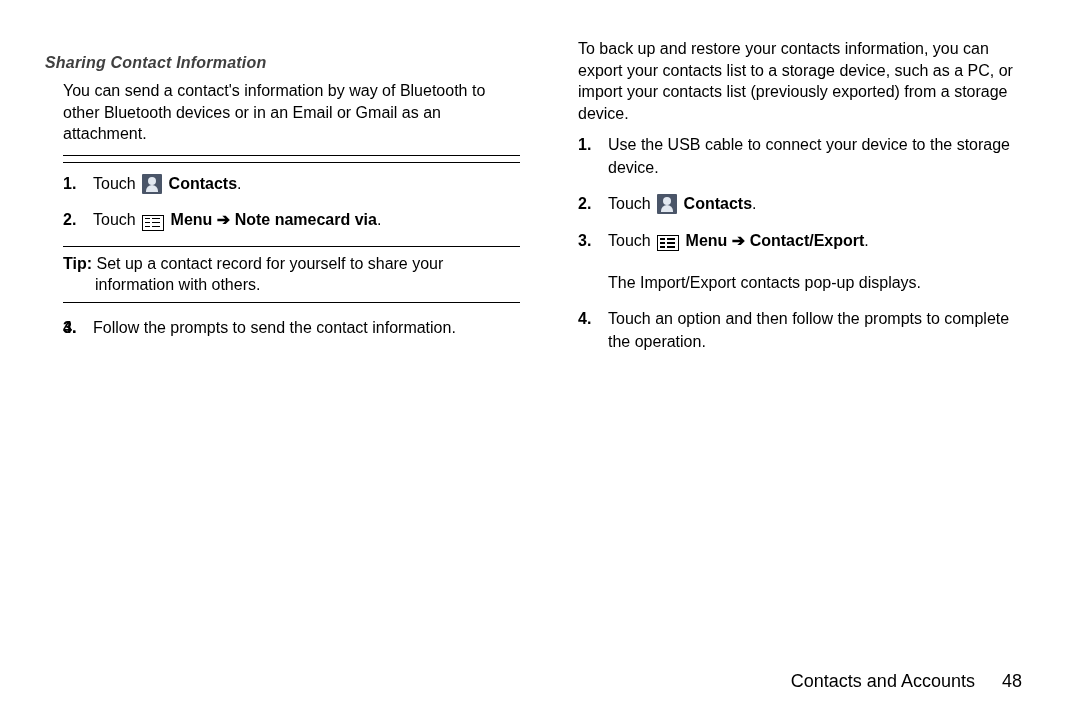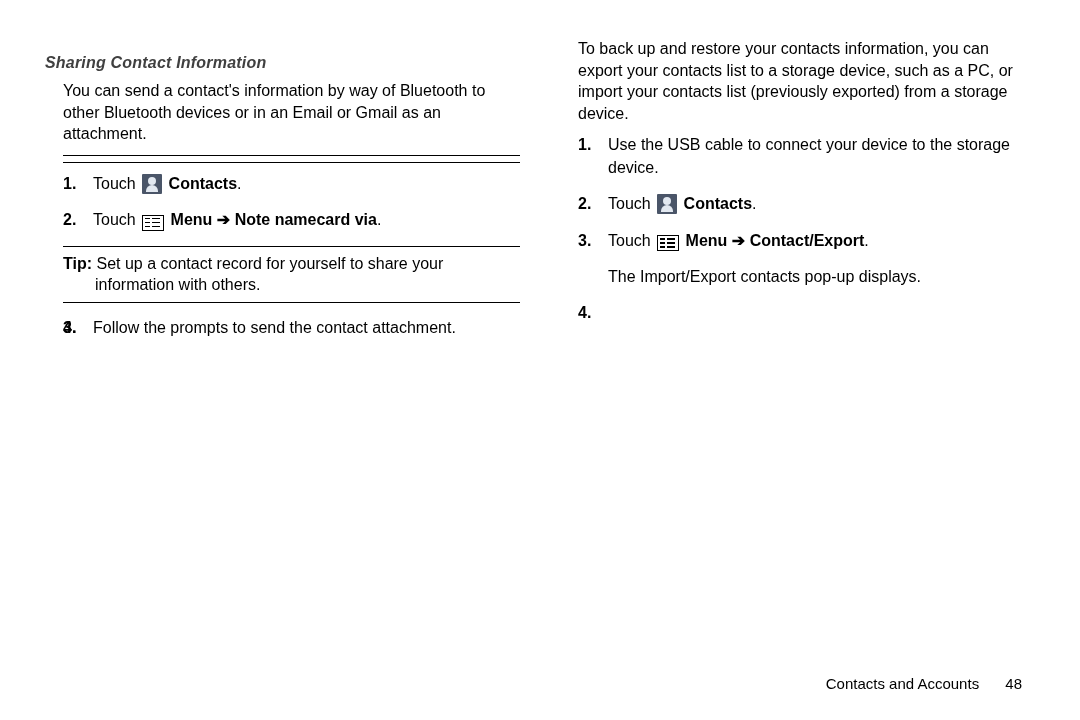"The Import/Export contacts pop-up" div { margin-top: 14px -> 20px }
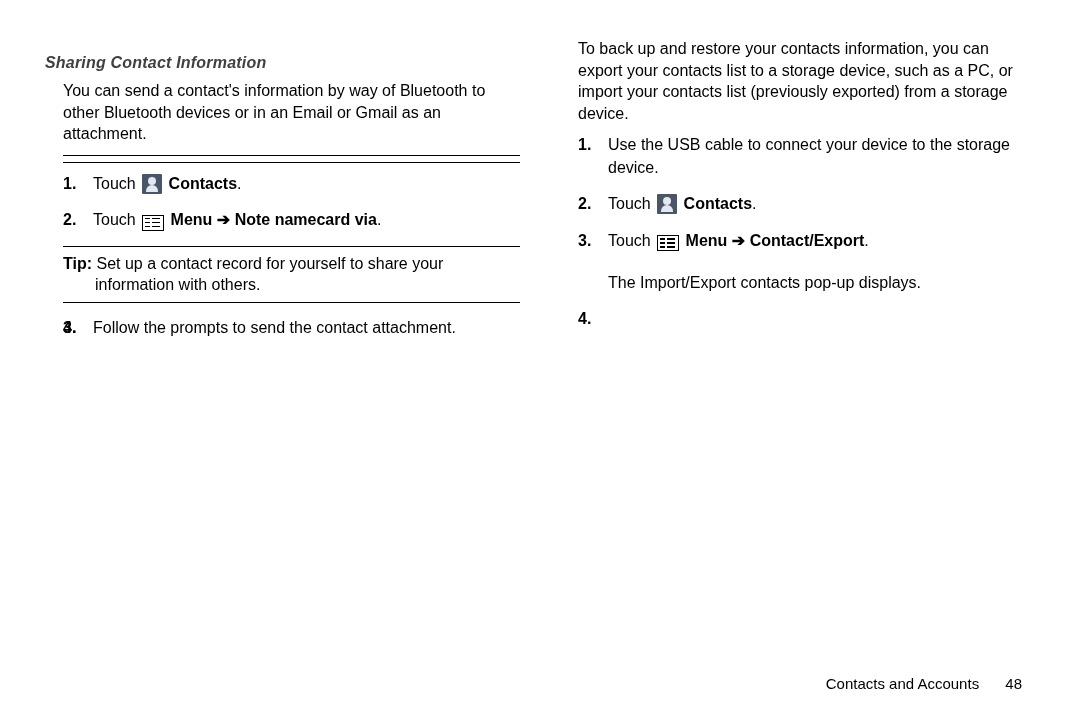"Follow the prompts to send" span { text: attachment -> information }
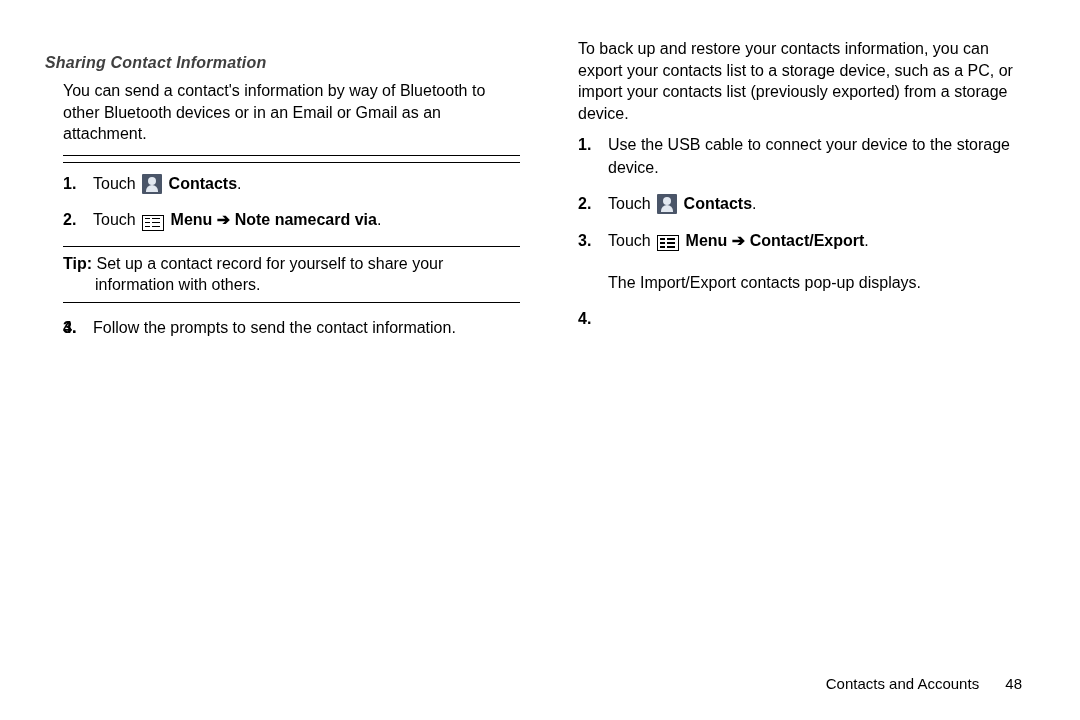"Touch an option and then" span { html: none -> <span>Touch an option and then follow the prompts to complete the operation.</span> }
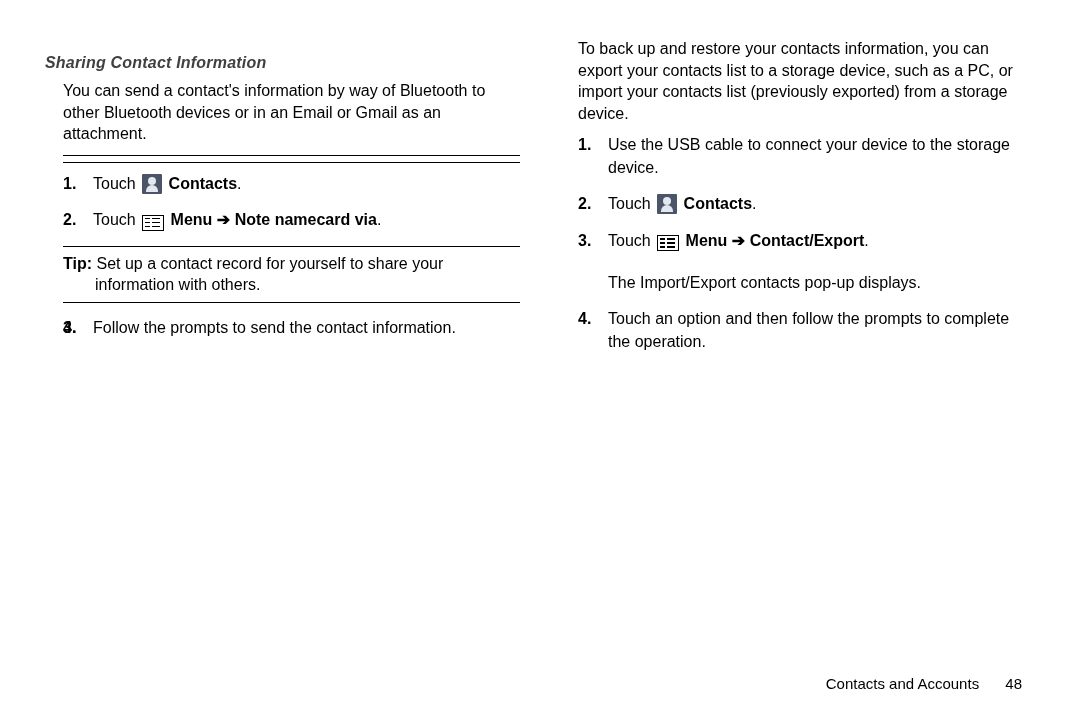"Contacts and Accounts 48" .footer { font-size: 15px -> 18px }
